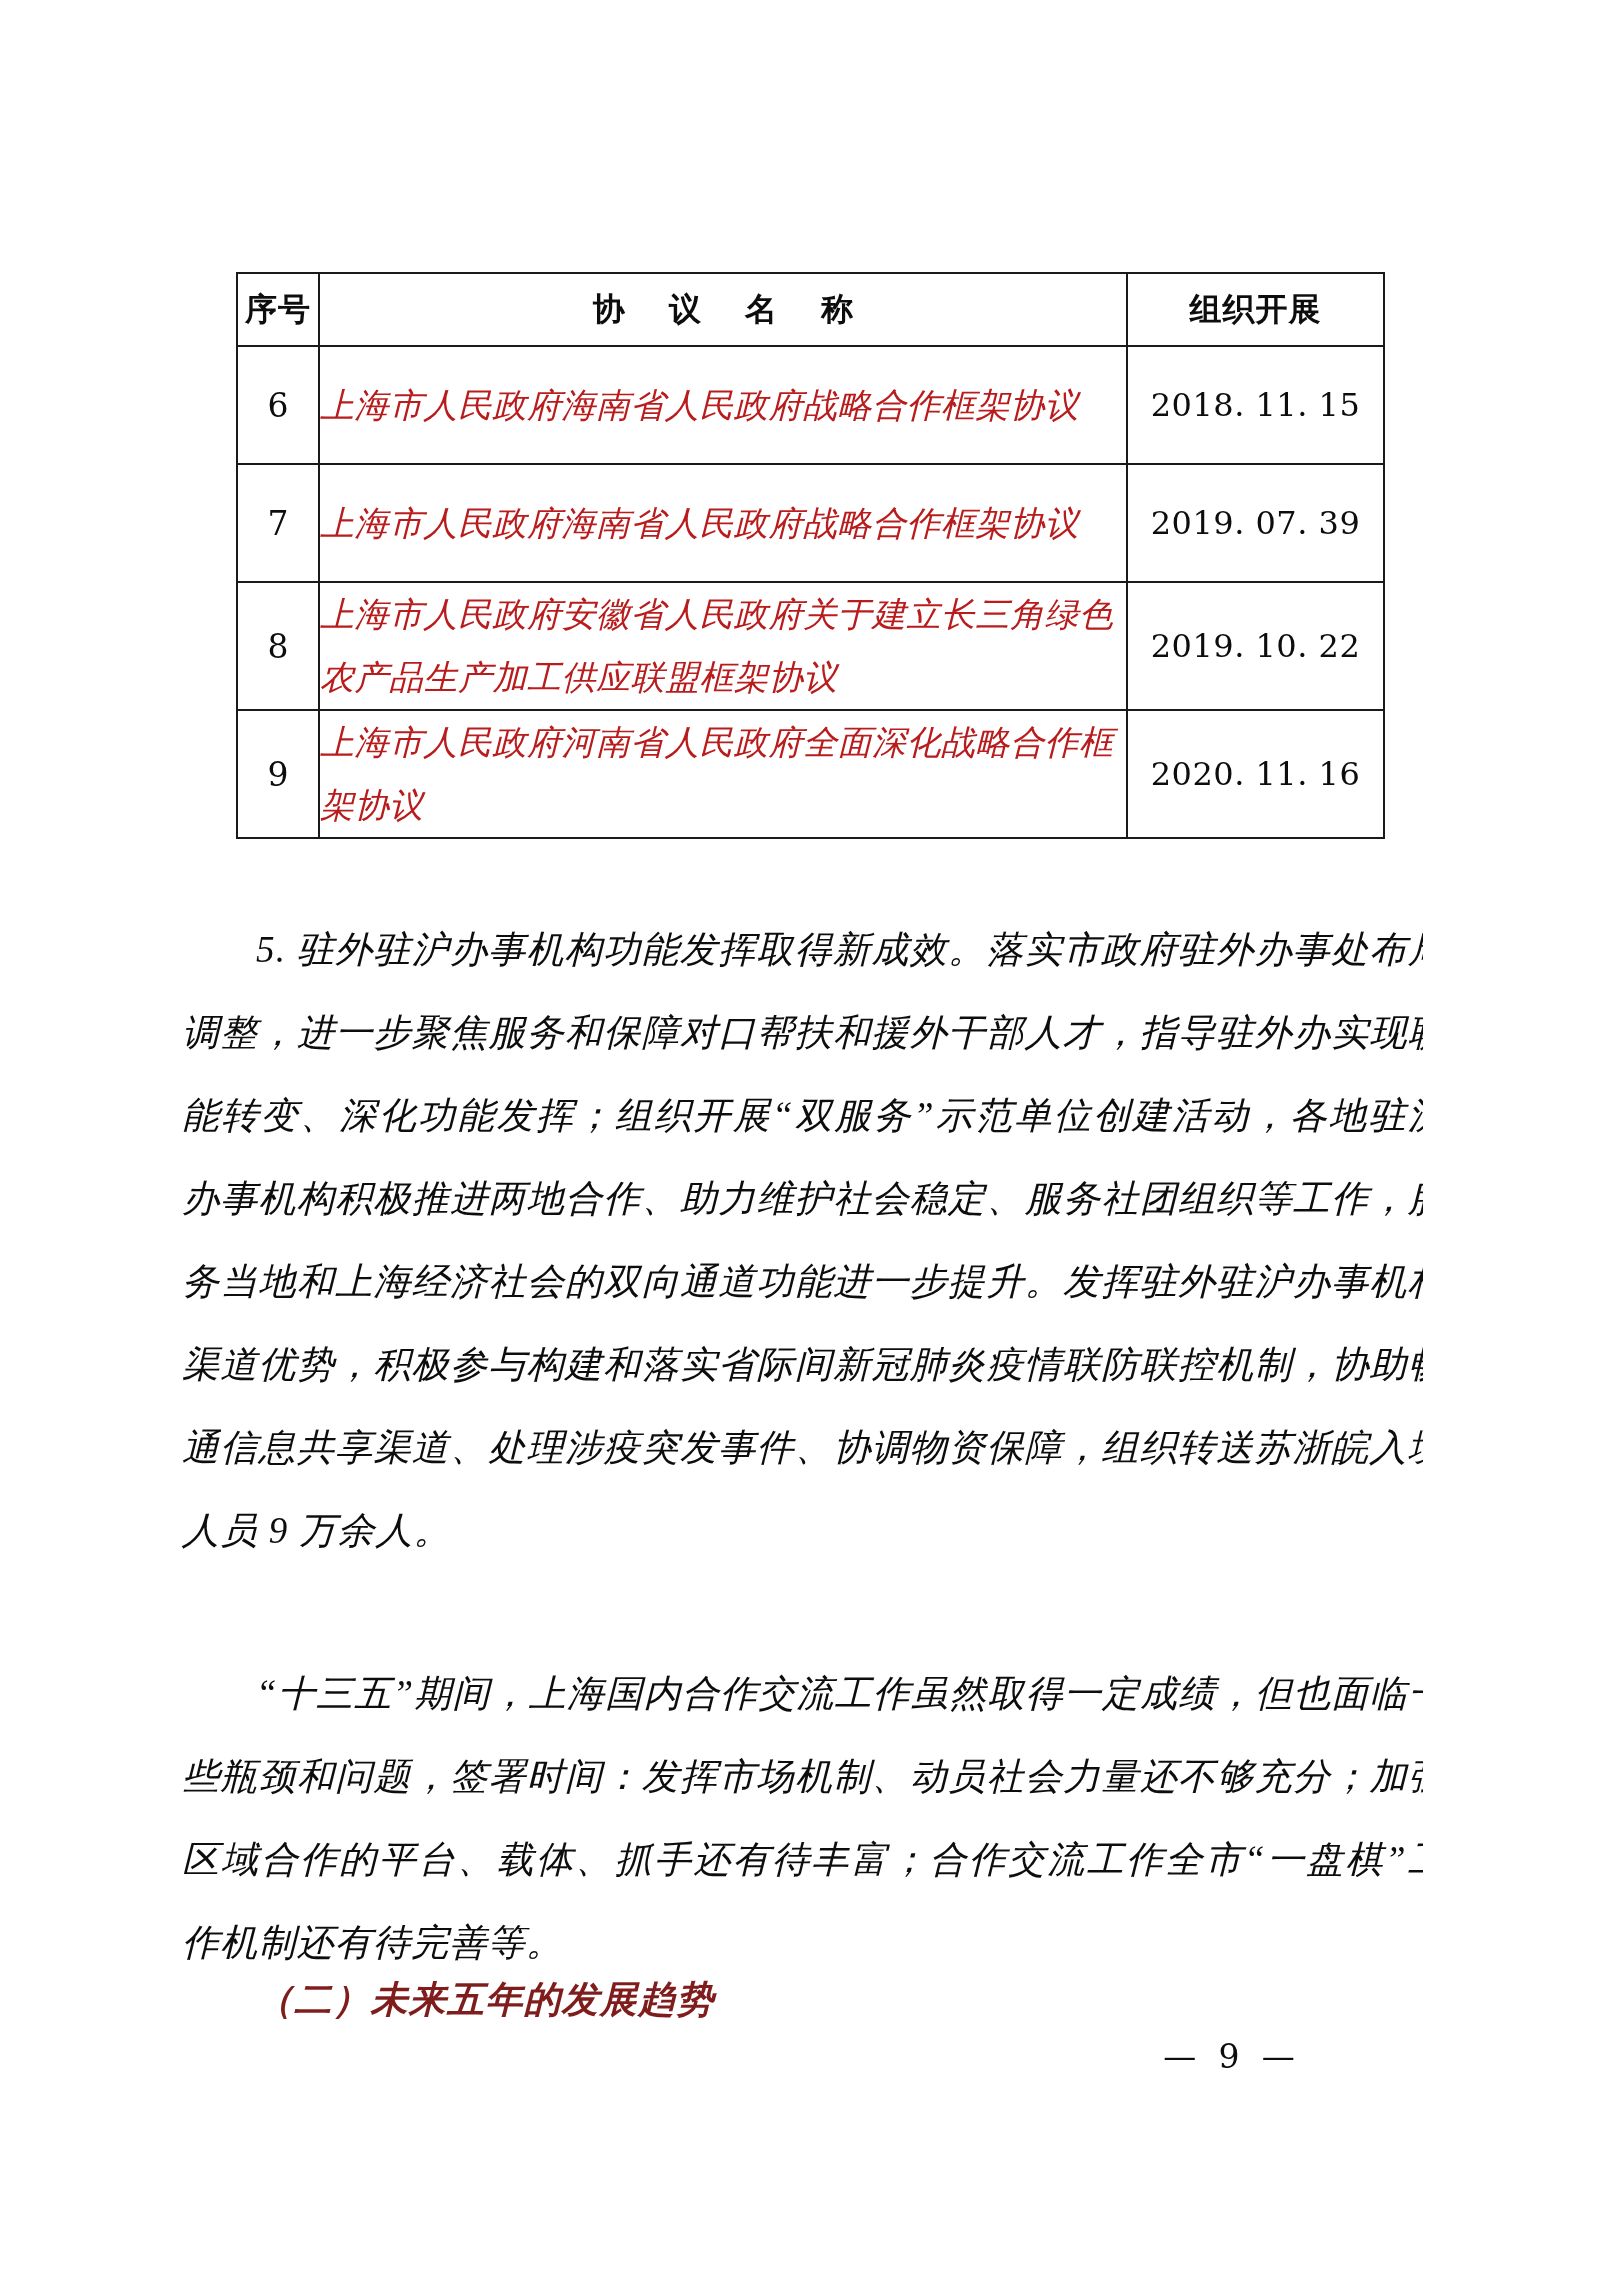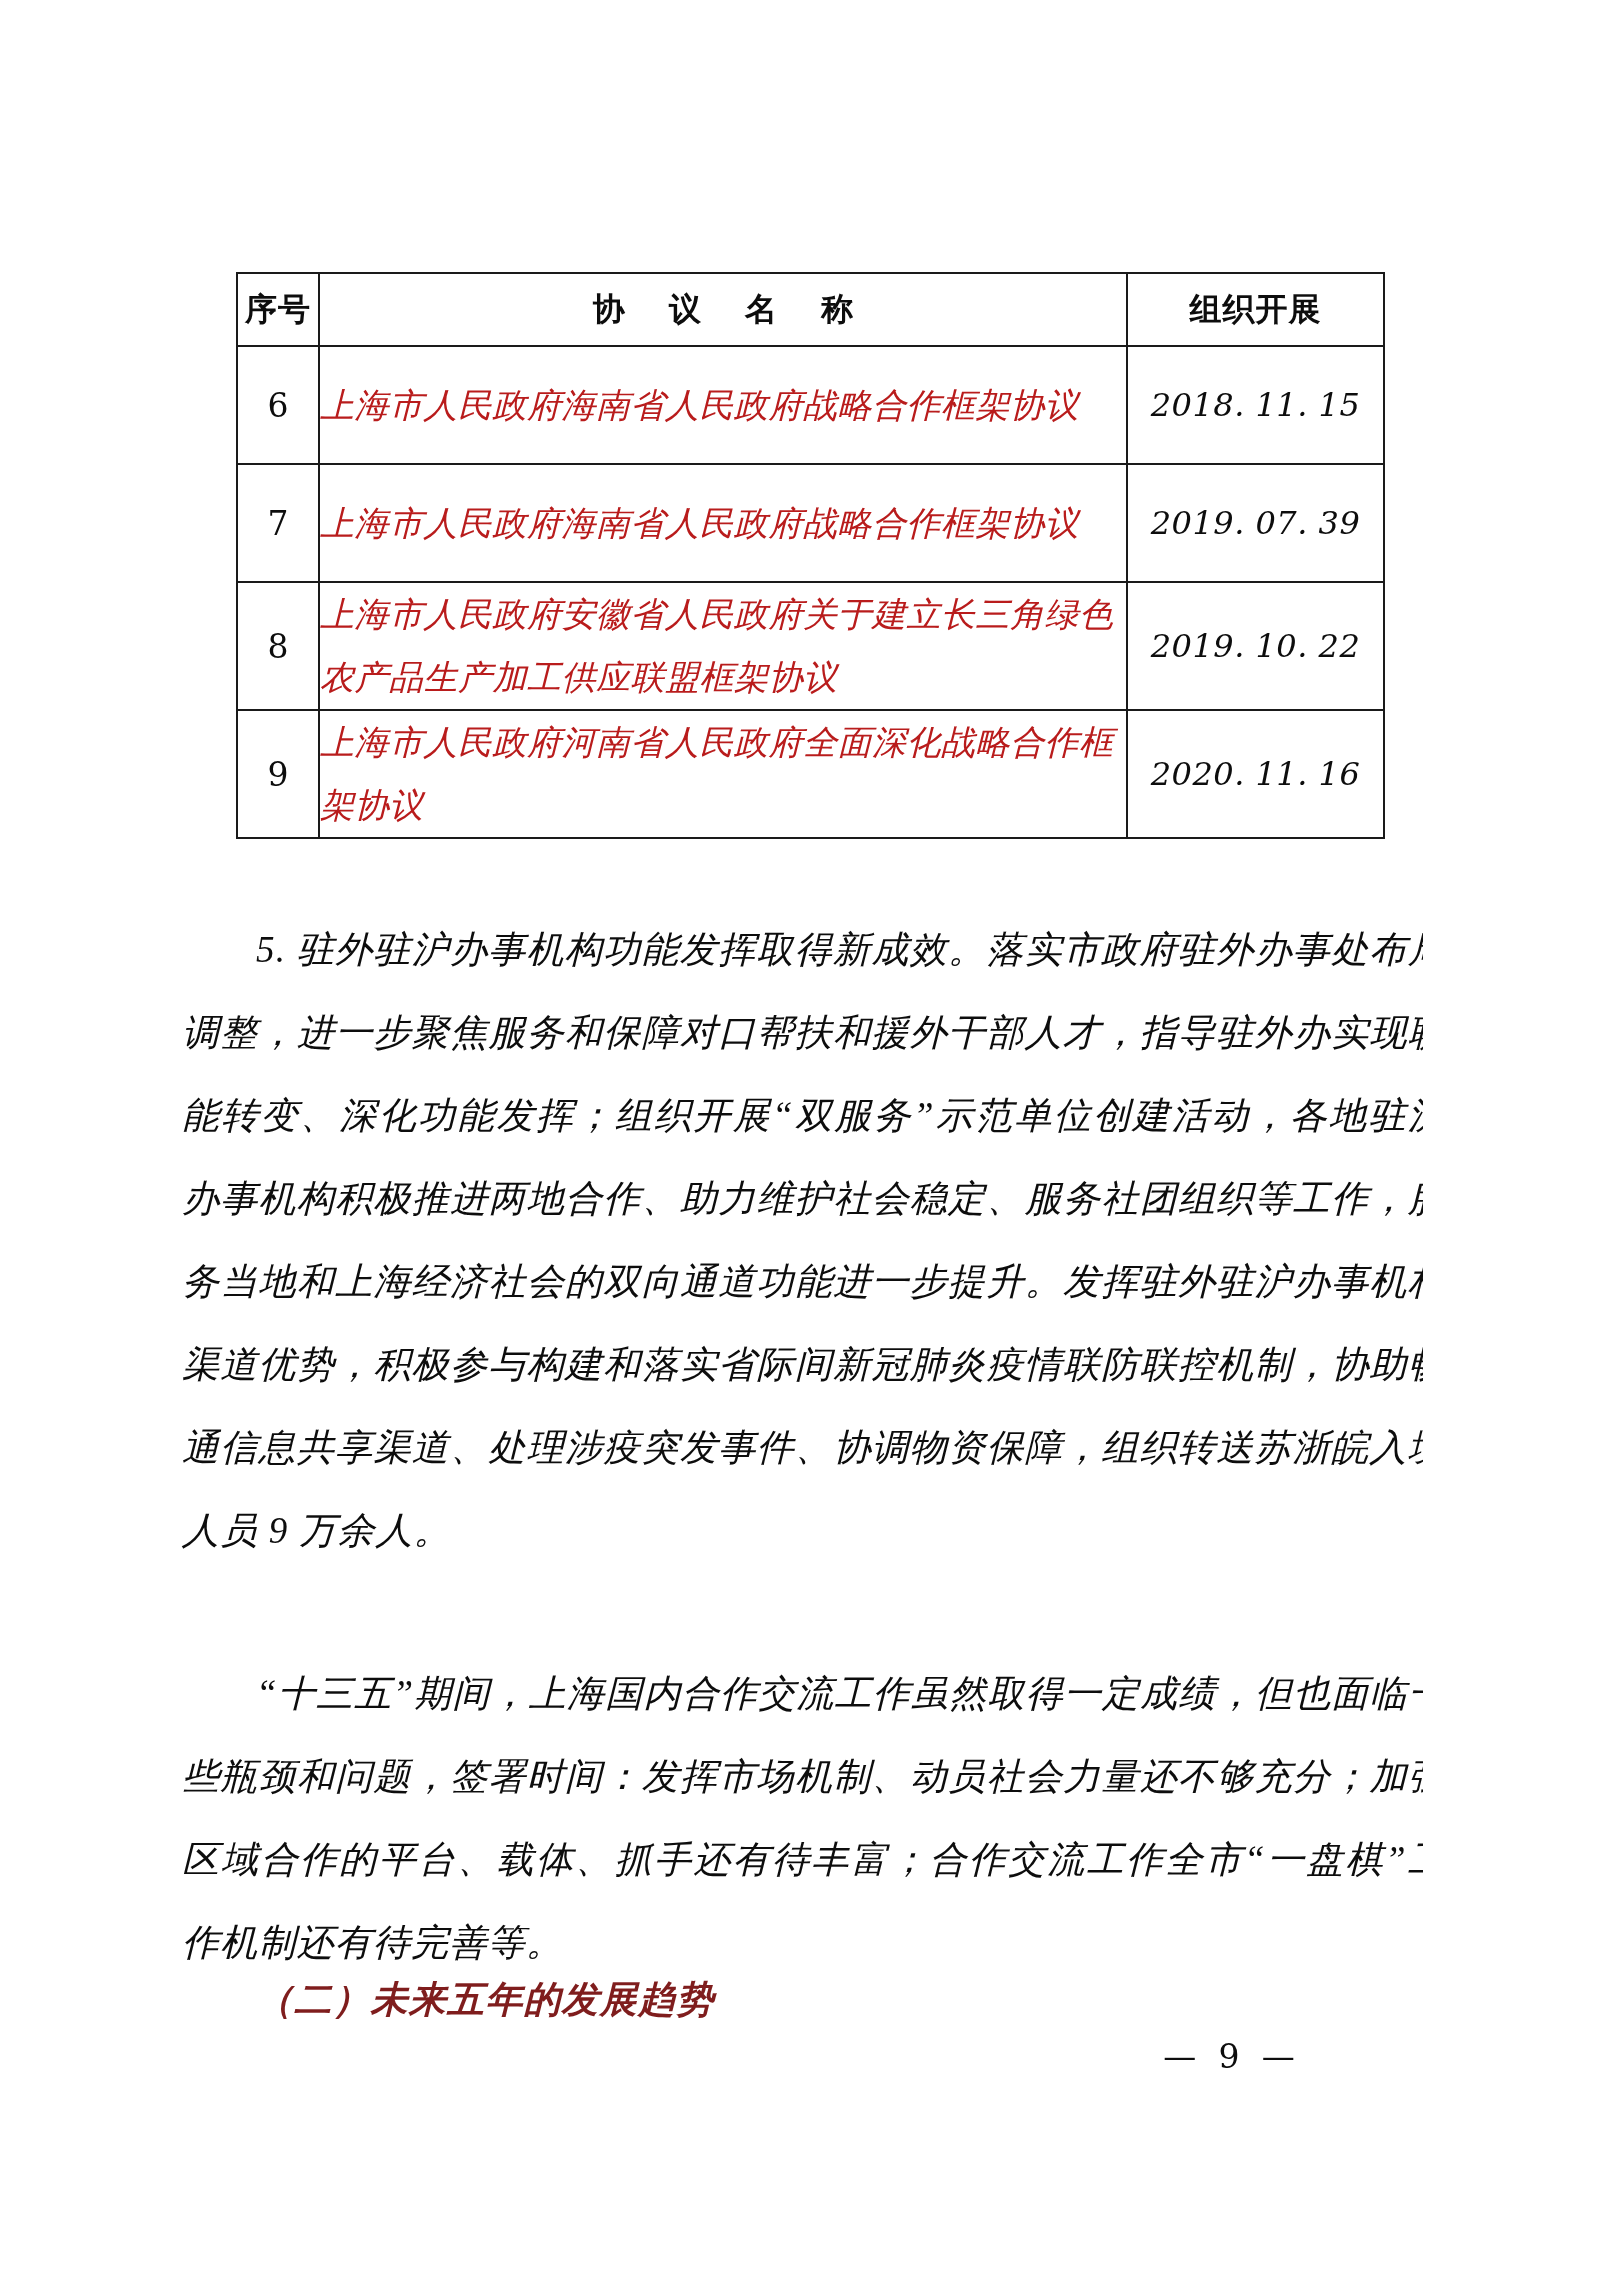"2018. 11. 15" .td-date { font-style: italic -> none }
